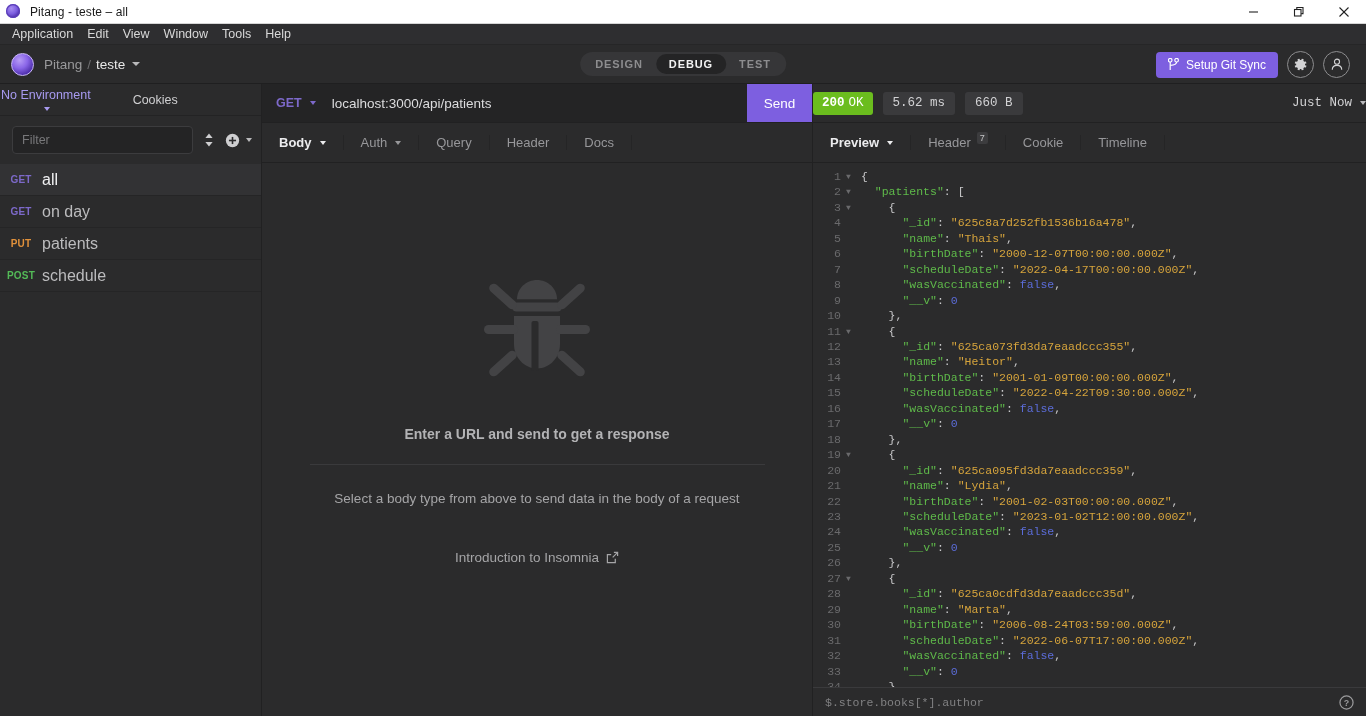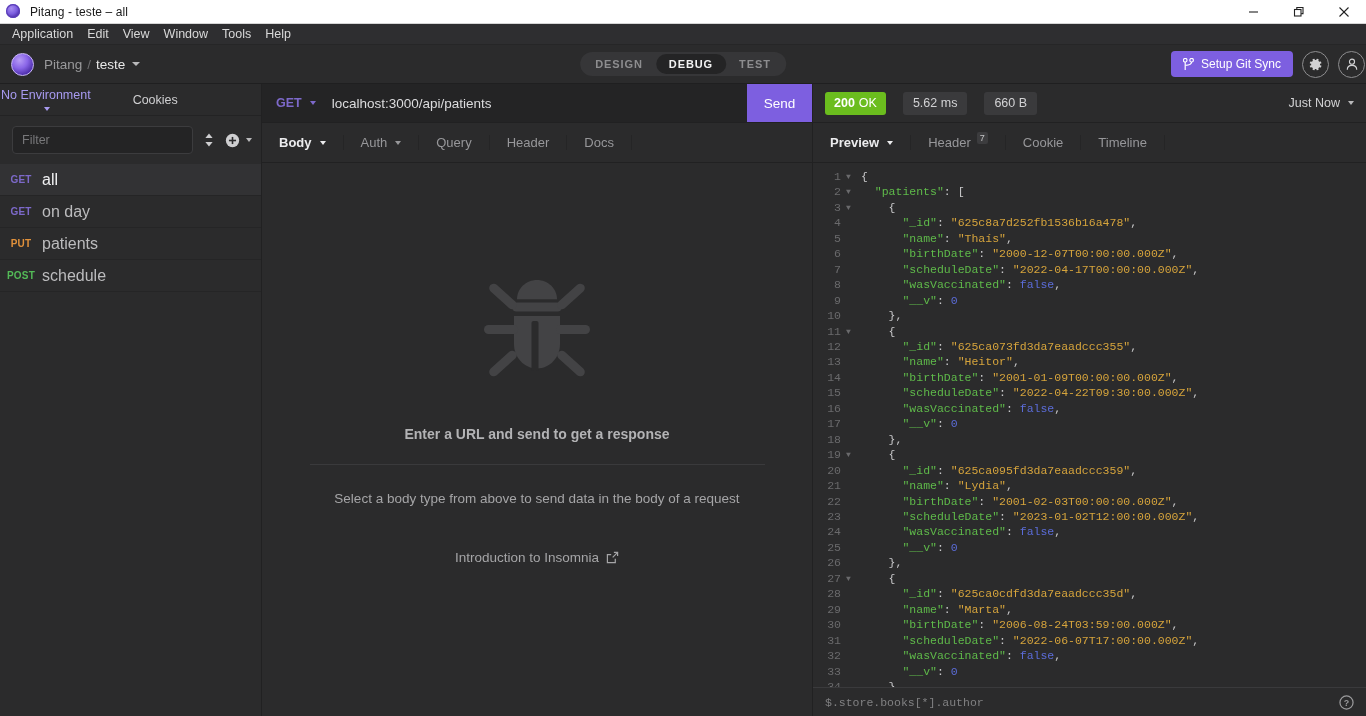"Setup Git Sync" .hdr-right { align-items: center -> flex-end; padding-right: 1px -> 16px }
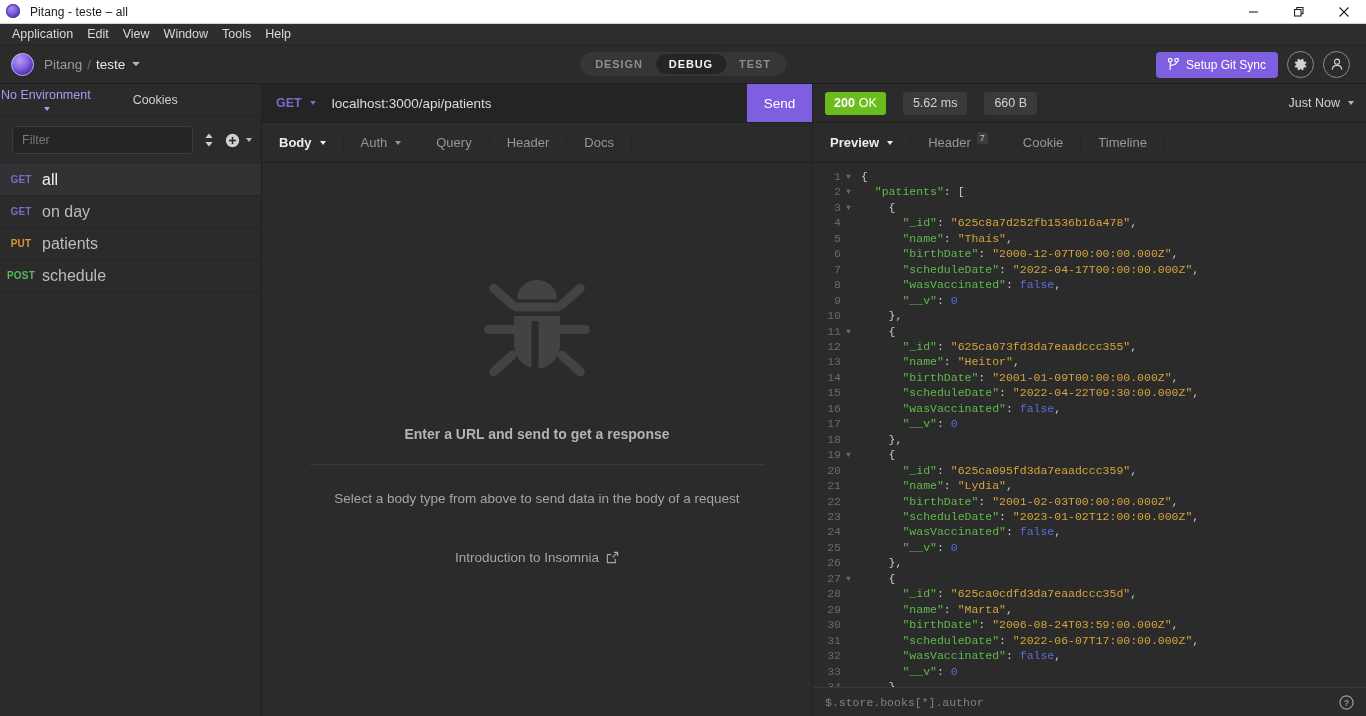"200" .status-row { font-family: none -> Liberation Mono, monospace; gap: 17px -> 10px; padding: 0 12px -> 0 0 }
